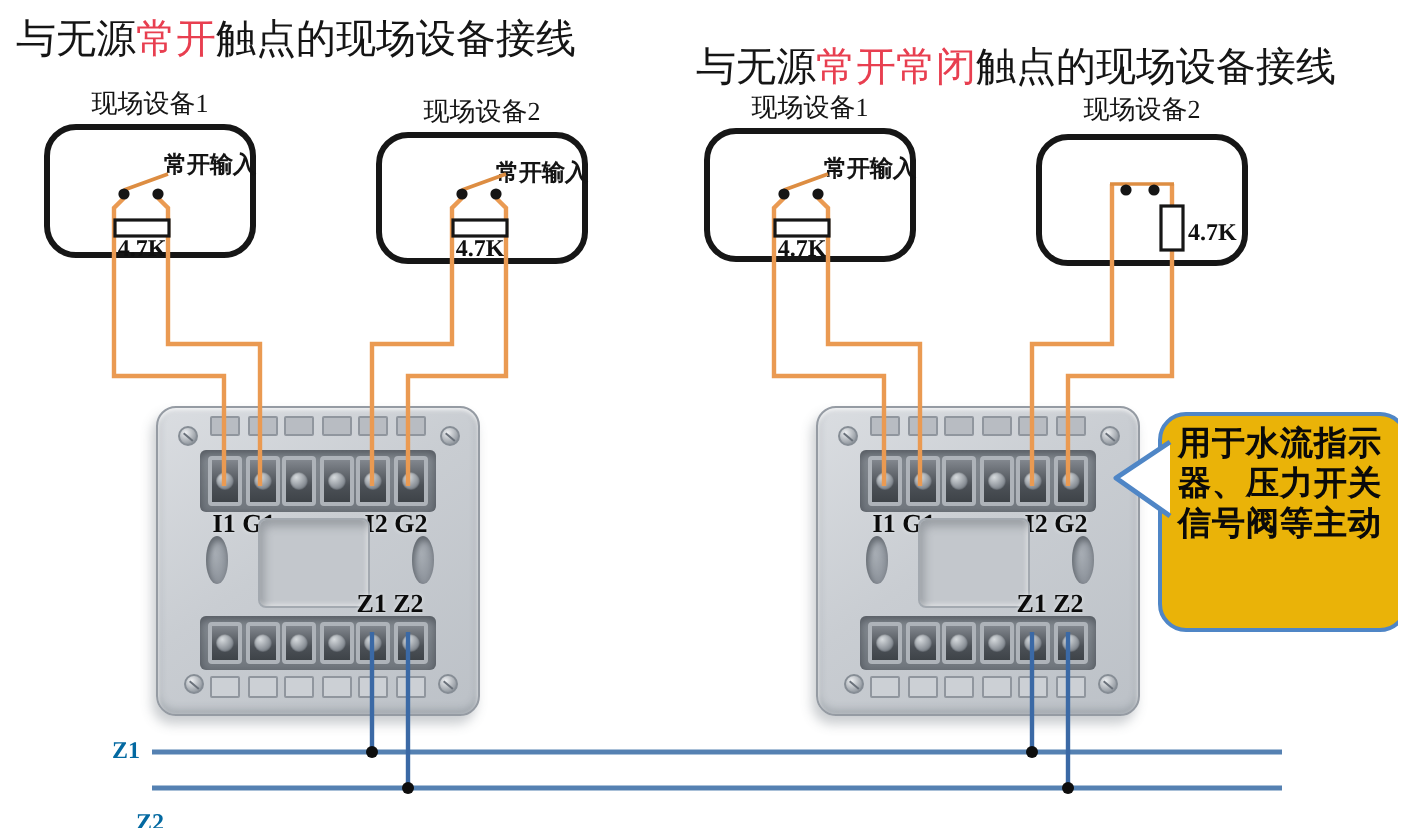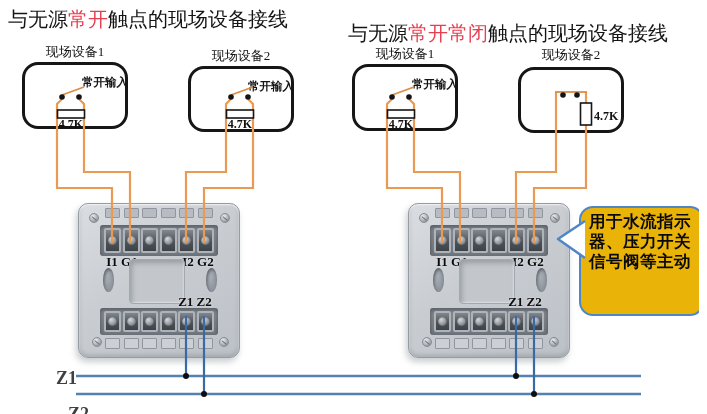"Z1" .bus-label { color: #404040 -> #0369a1; font-size: 18px -> 12px }
